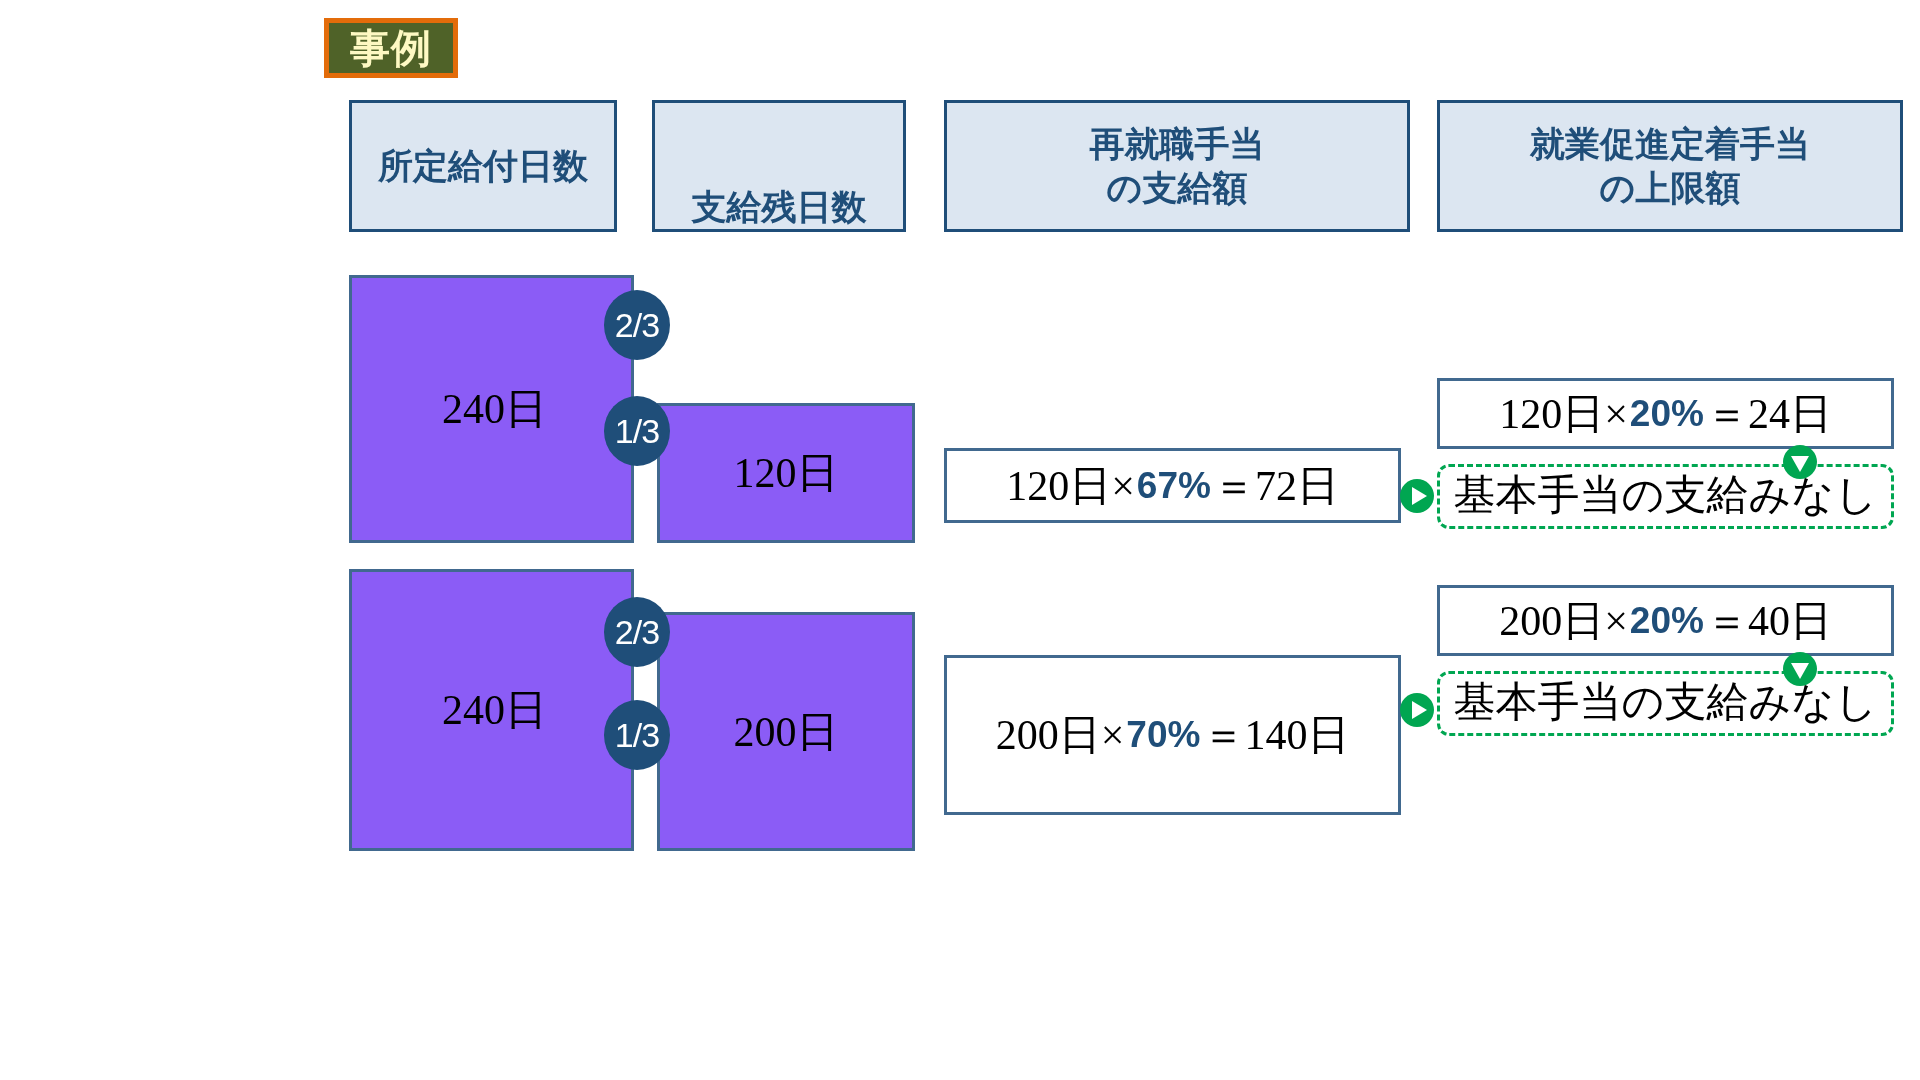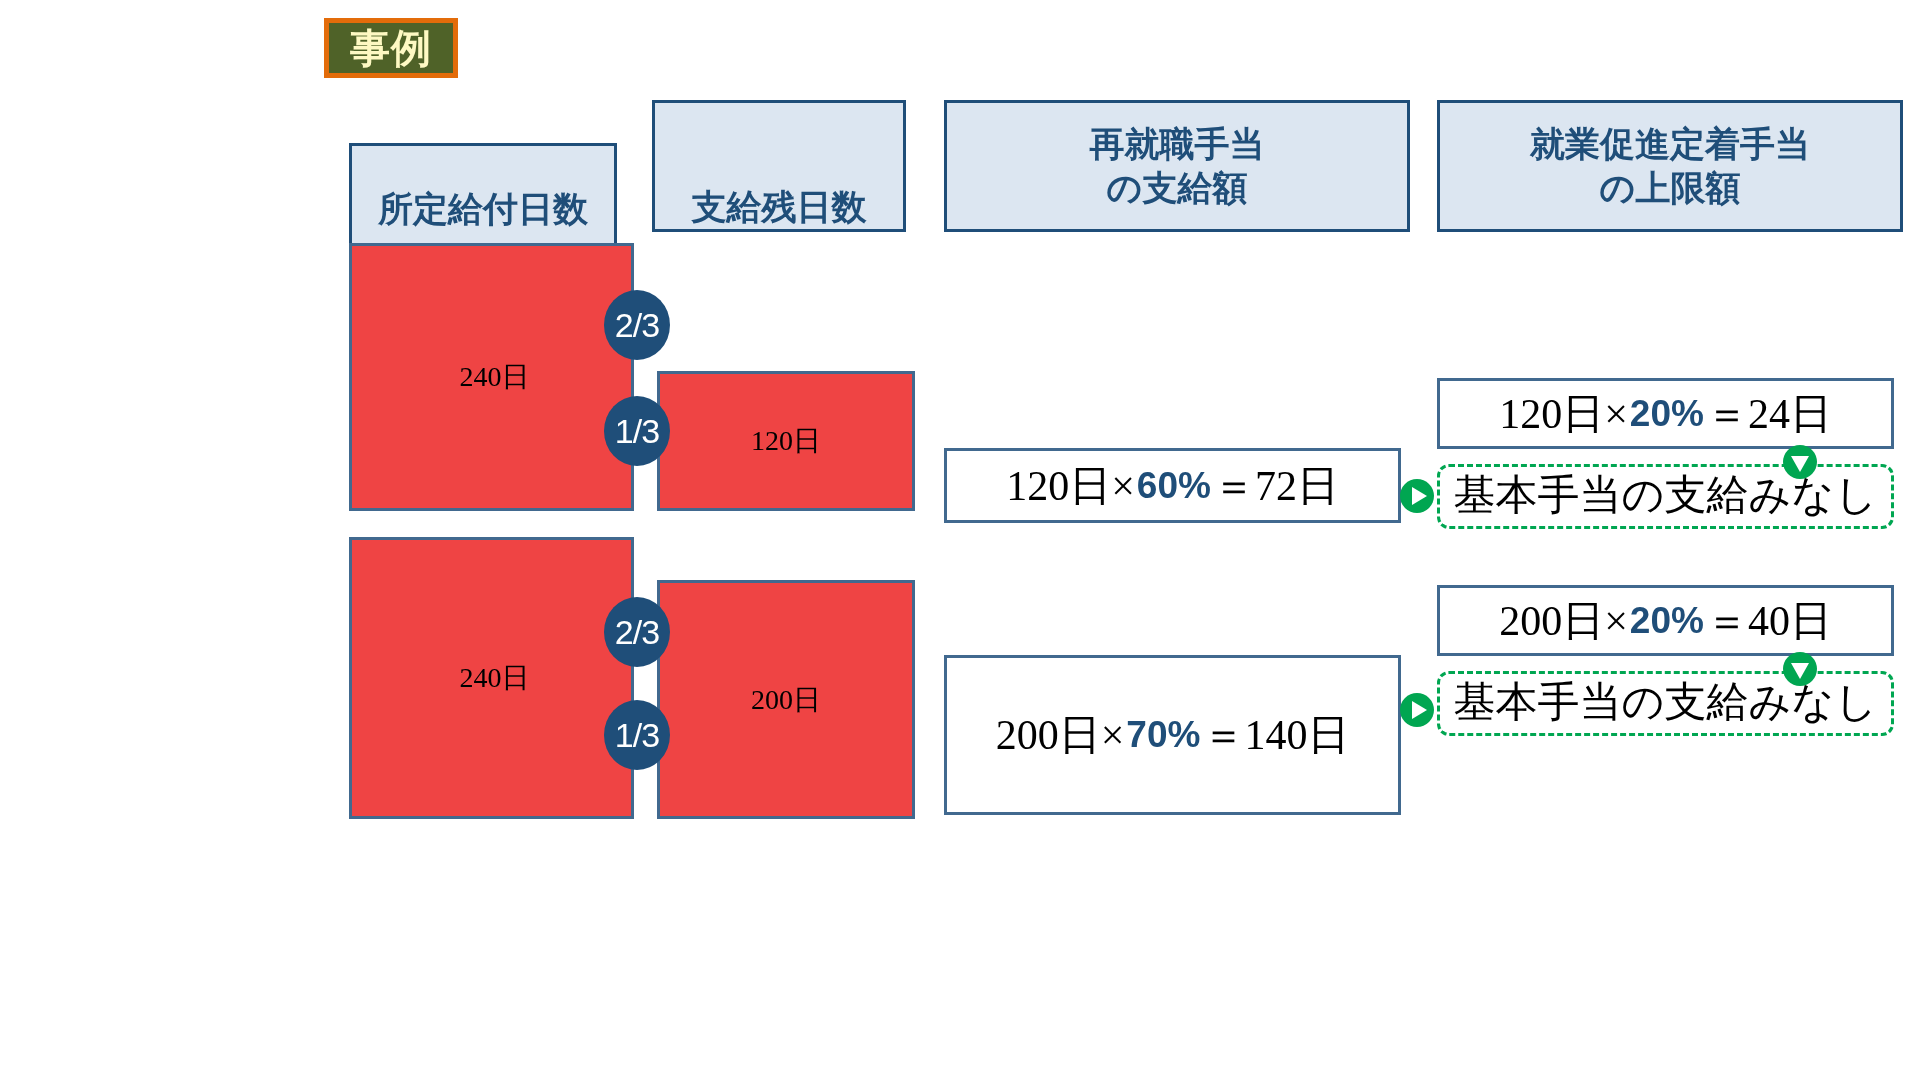"所定給付日数" #hdr-1 { margin-top: 43px -> none }
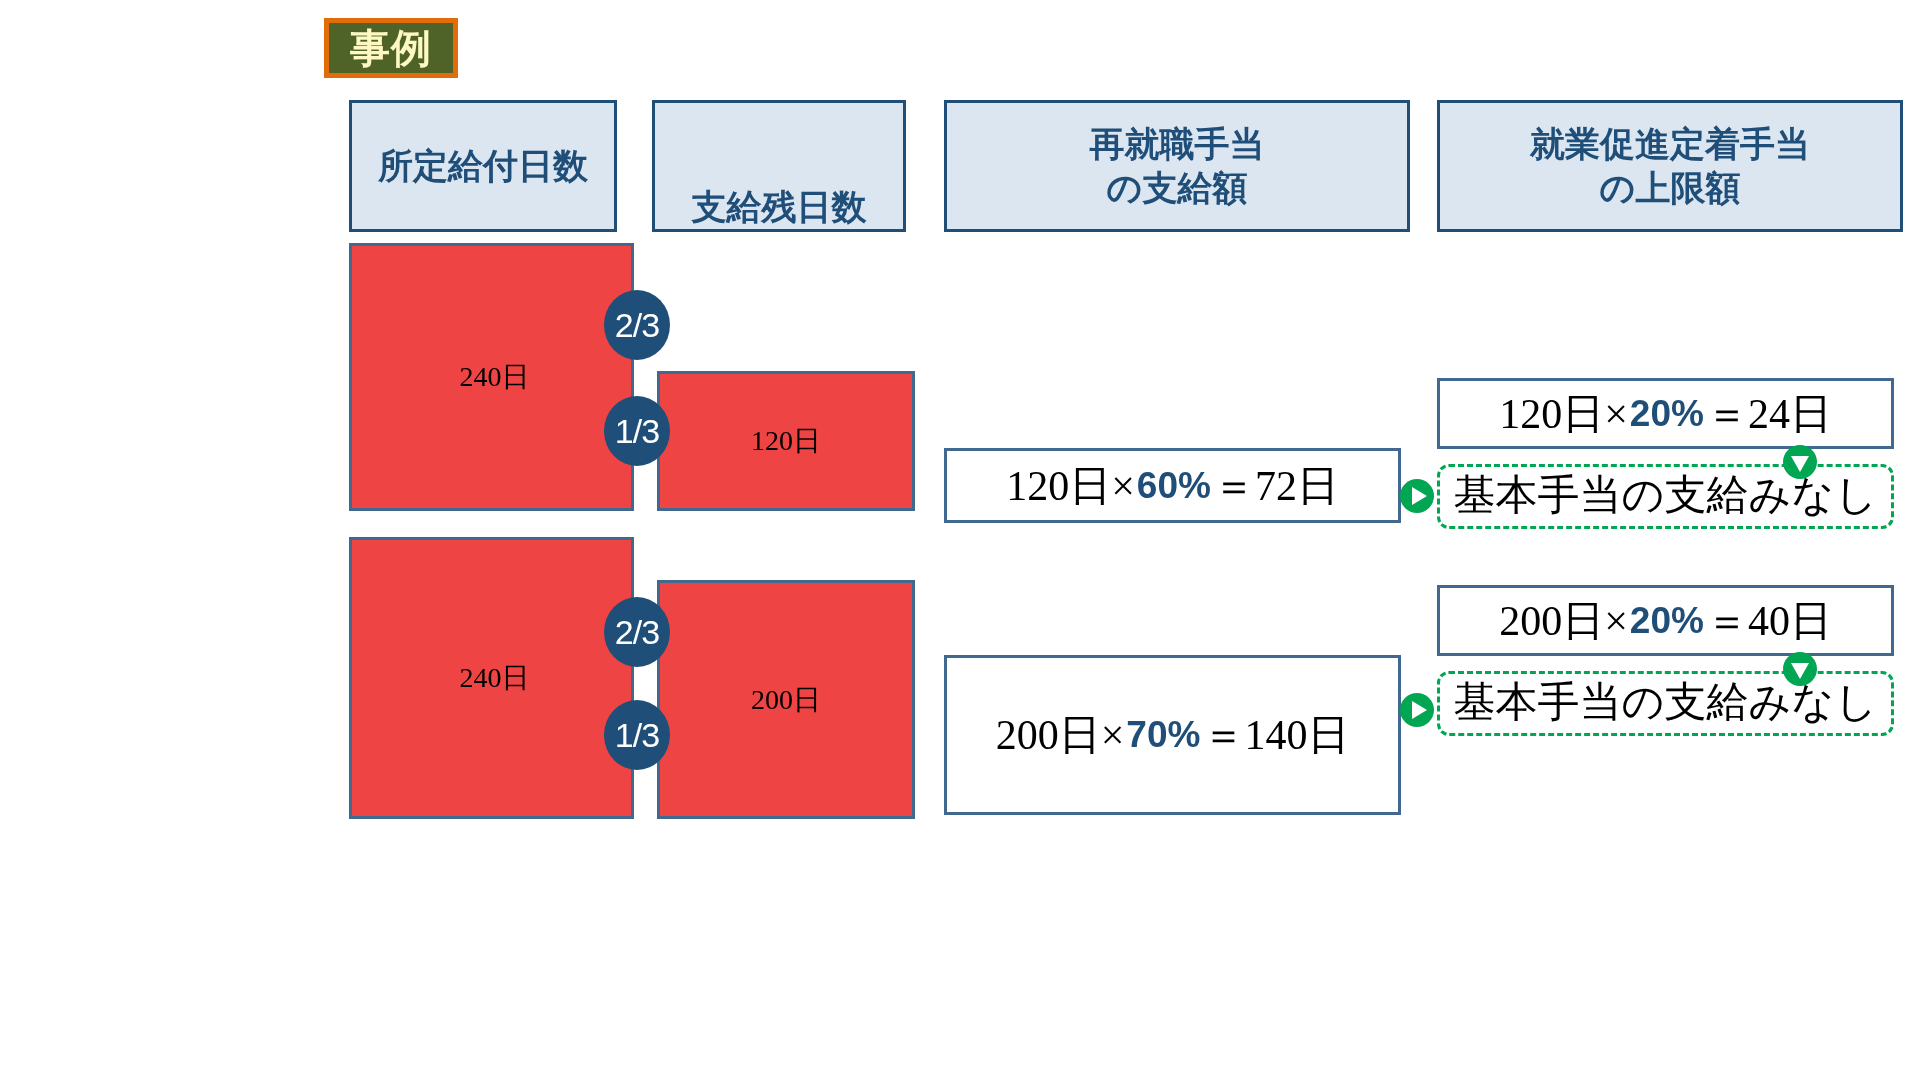"240日" .day-box { background: #ef4444 -> #8b5cf6; font-size: 28px -> 42px; margin-top: none -> 32px }
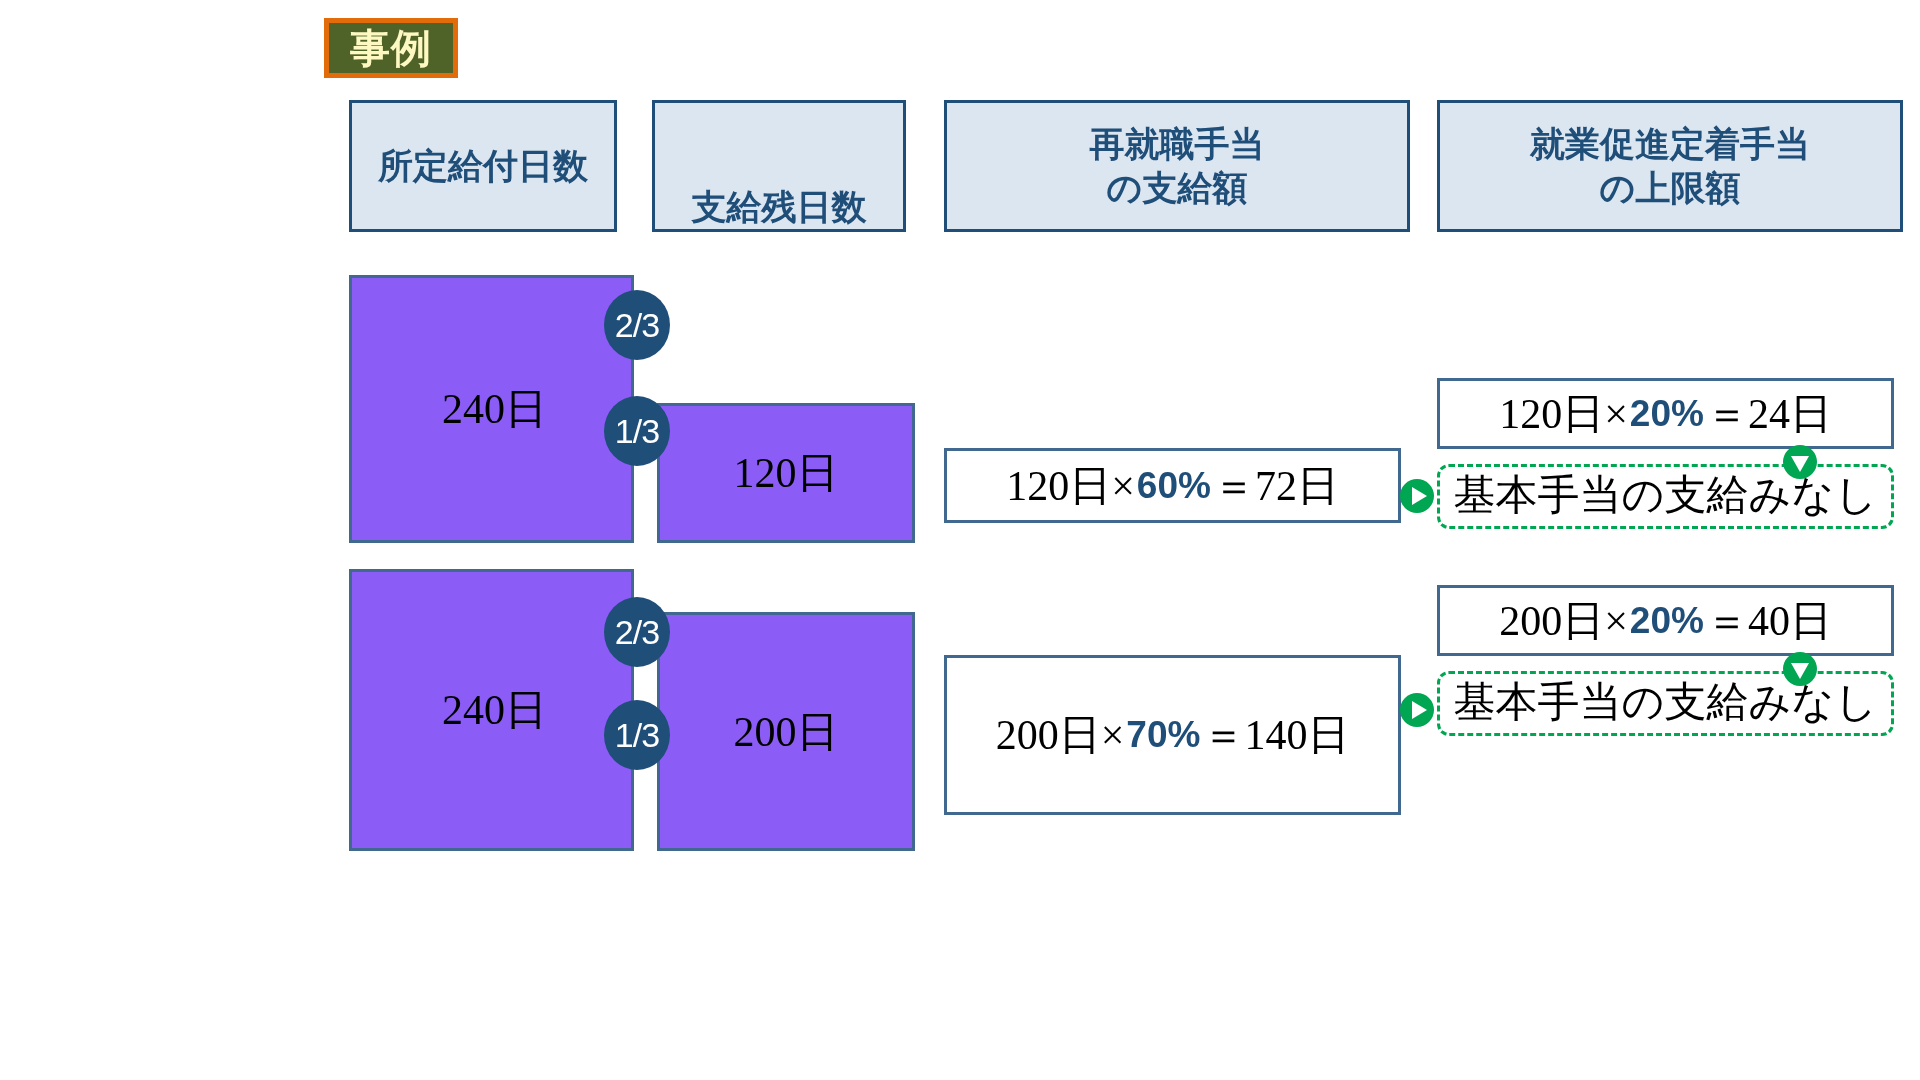"60%" span.pct { text: 60% -> 67% }
